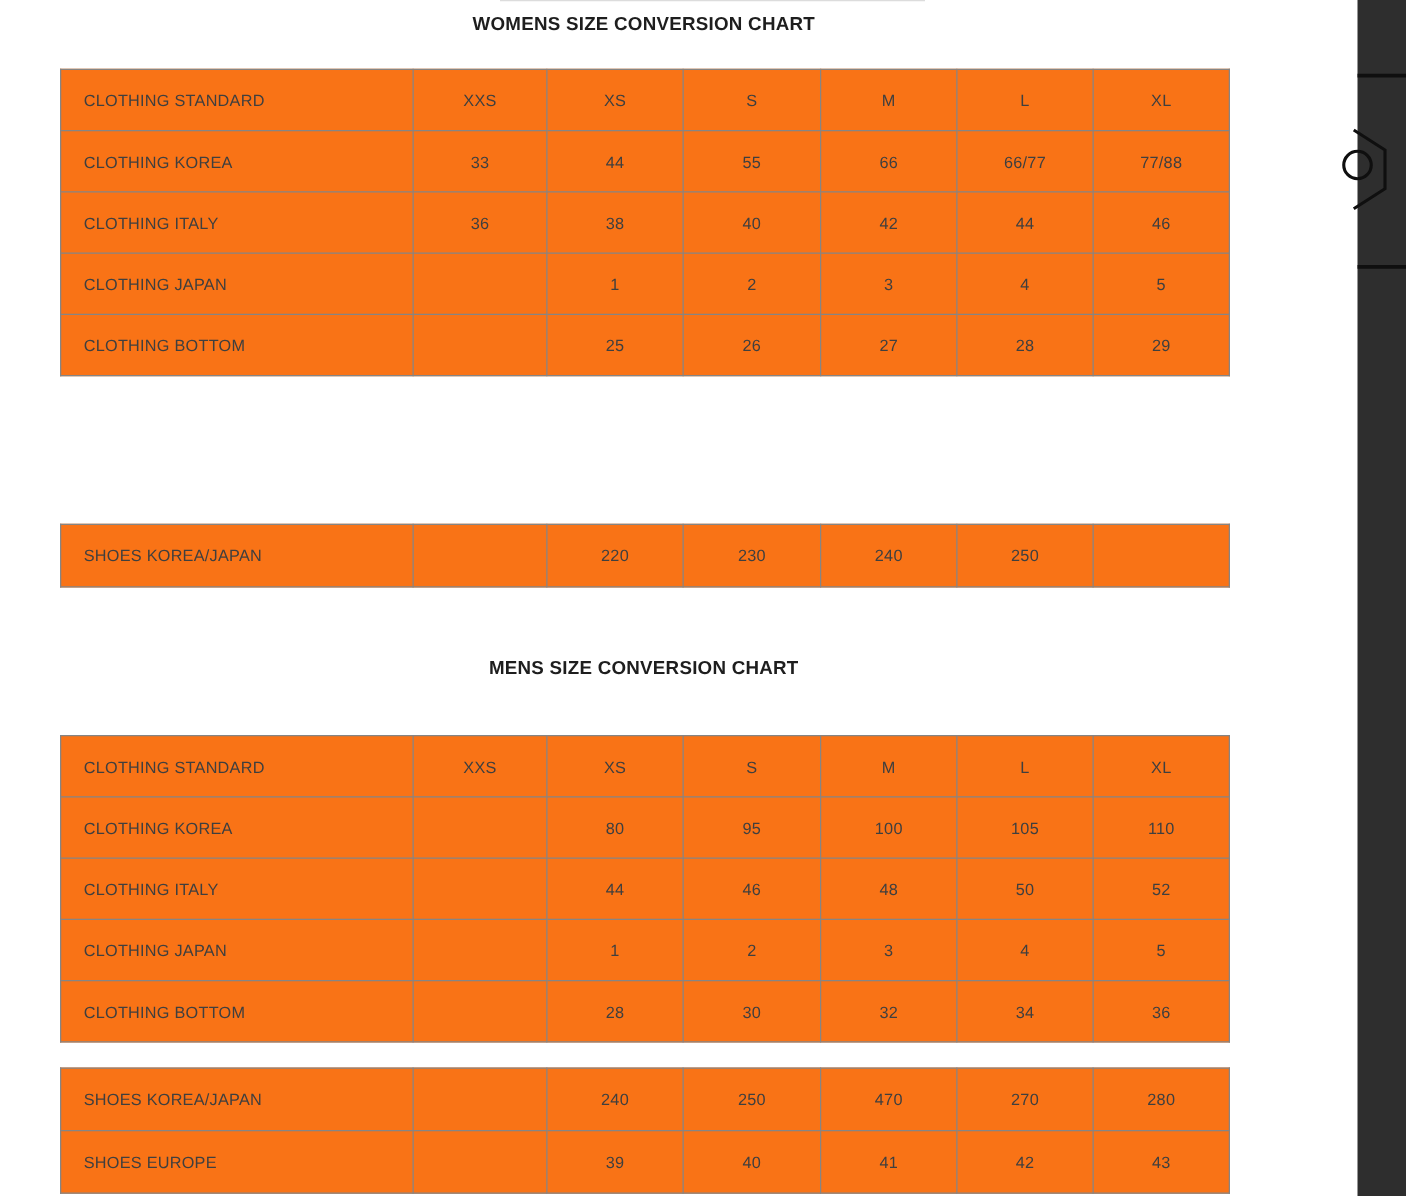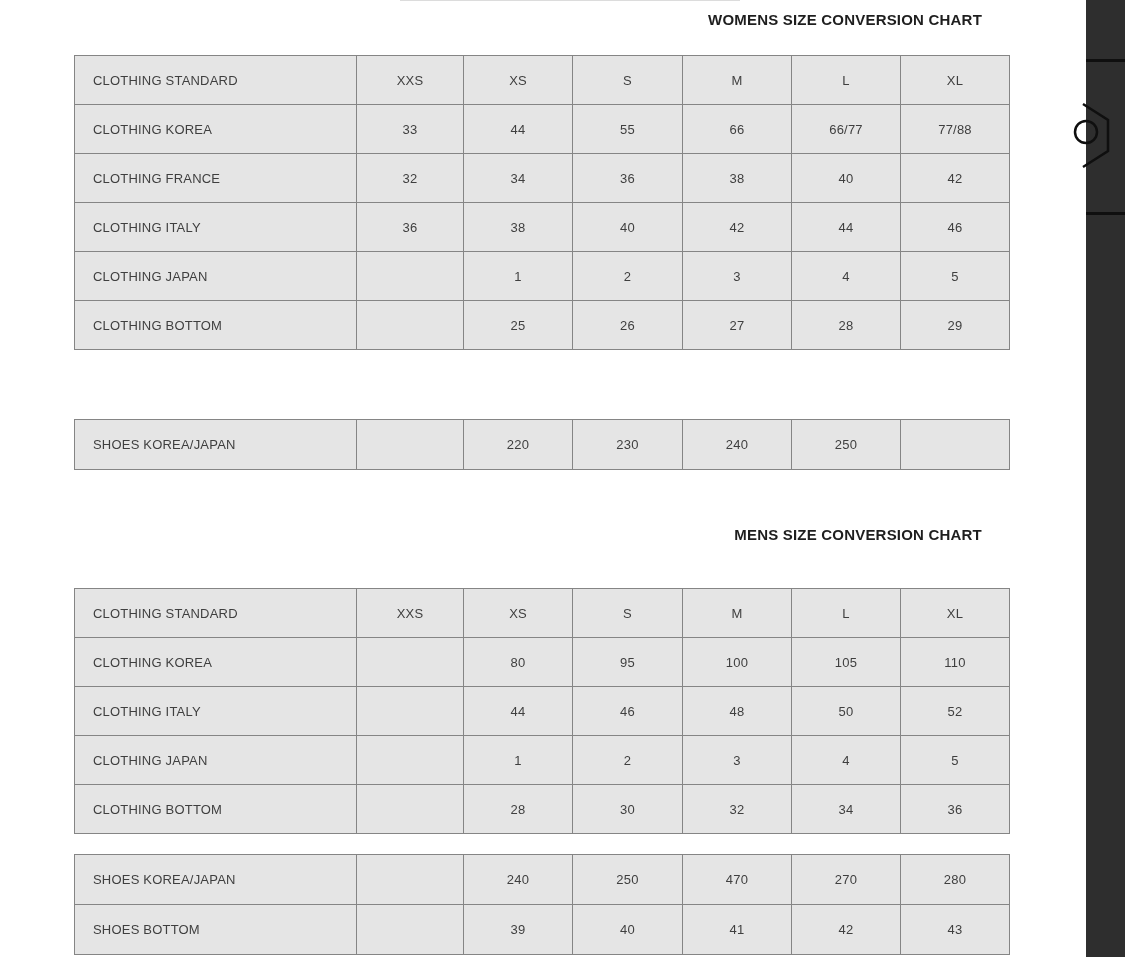"WOMENS SIZE CONVERSION CHART" .chart-title { text-align: right -> center }
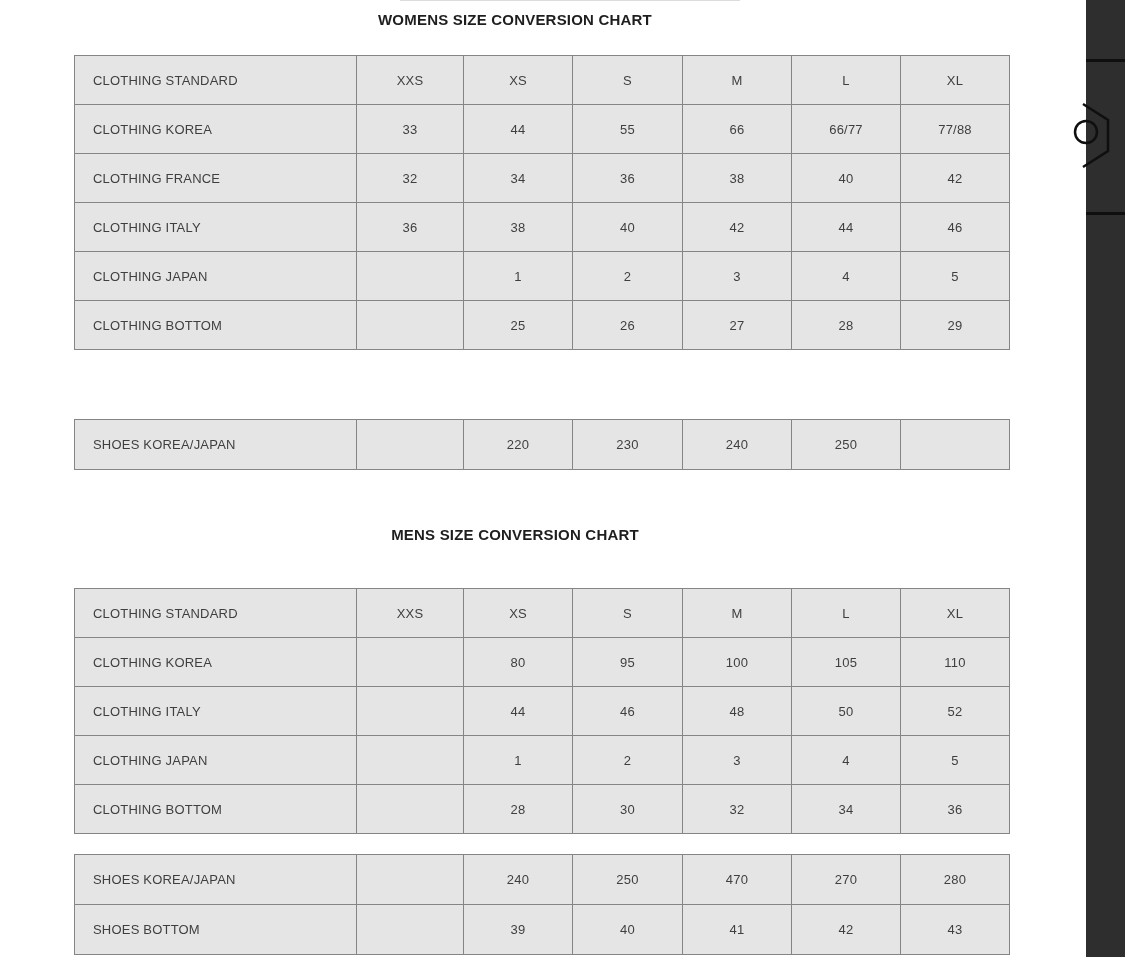"CLOTHING STANDARD" table.grid { background: #e5e5e5 -> #f97316; margin-left: 26px -> none }
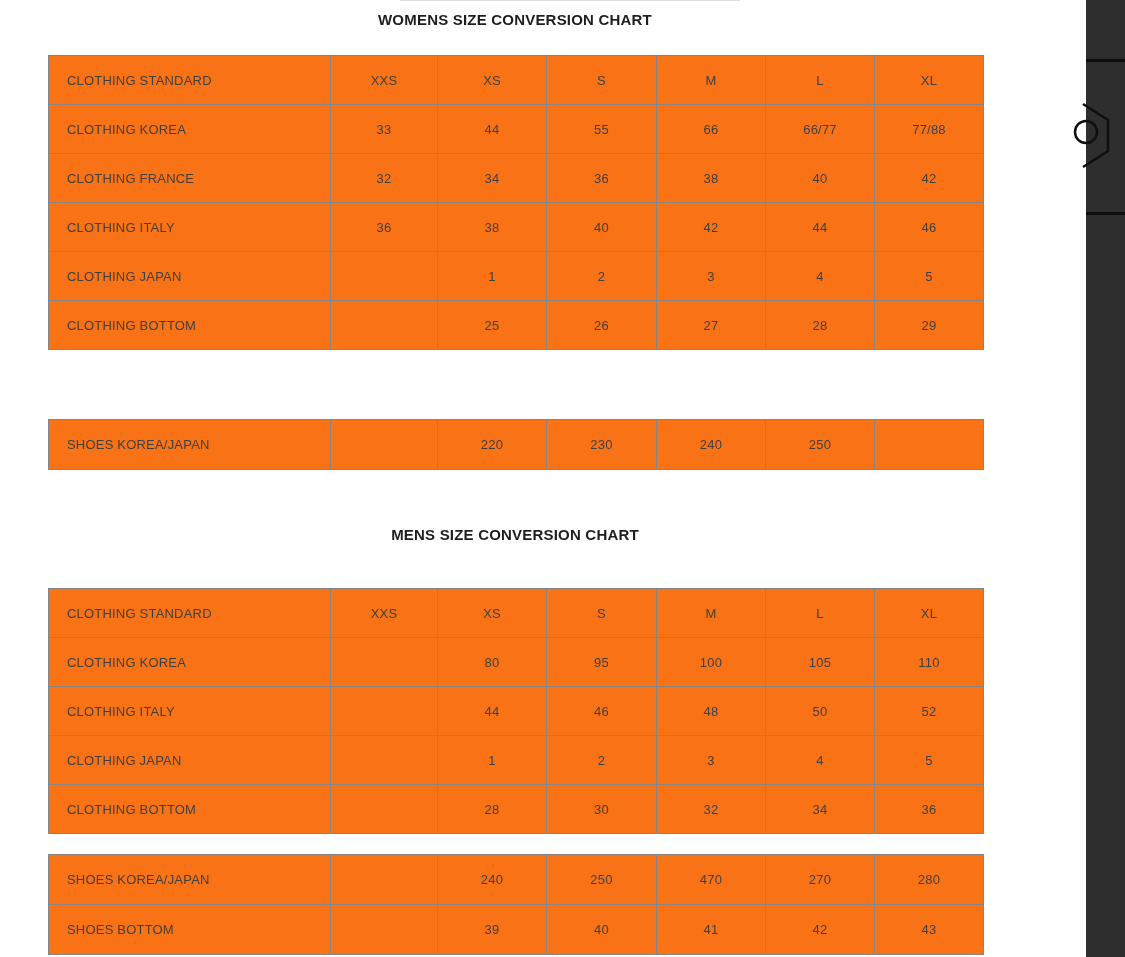"CLOTHING FRANCE" tr { html: <tr> <td>CLOTHING FRANCE</td> <td>32</td> <td>34</td> <td>36</td> <td>38</td> <td>40</td> <td>42</td> </tr> -> none }
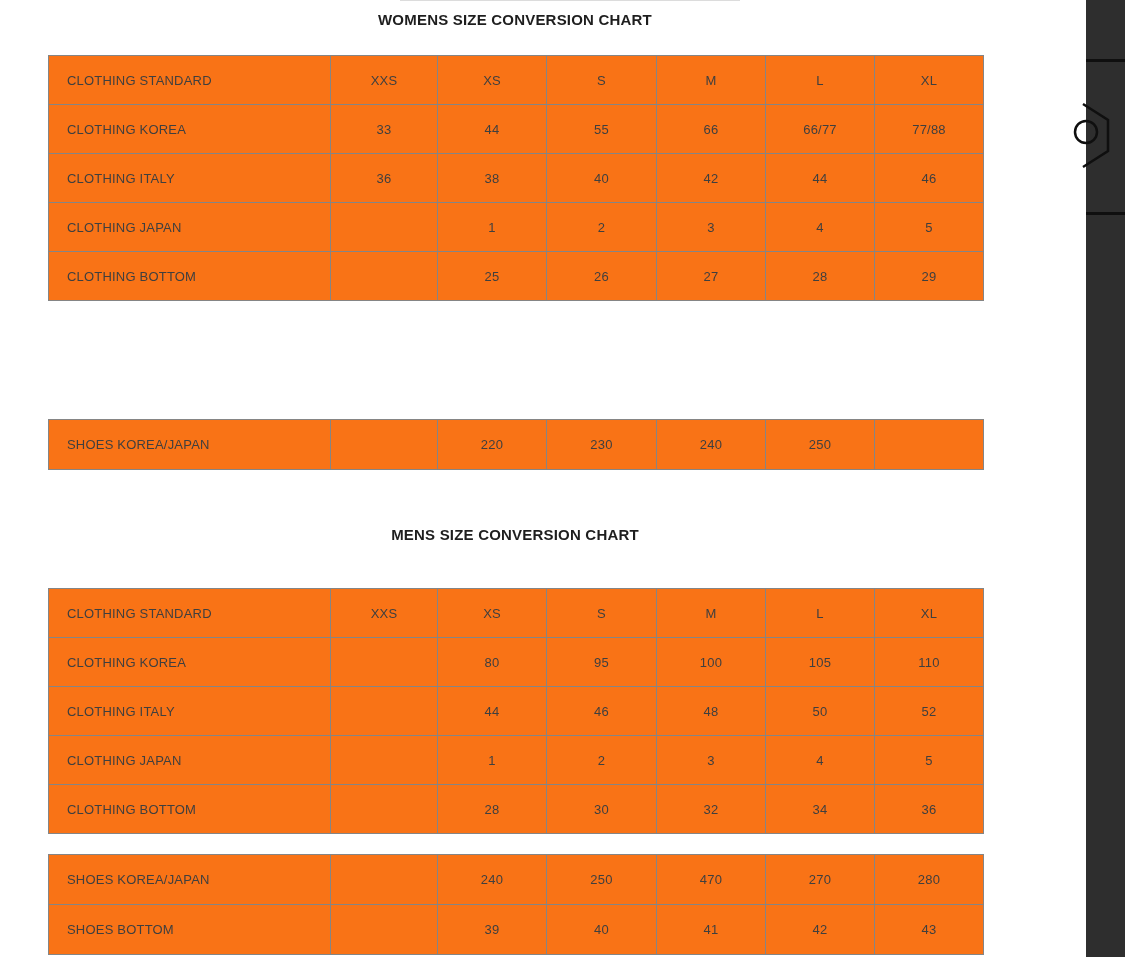"SHOES BOTTOM" td.lbl { text: BOTTOM -> EUROPE }
